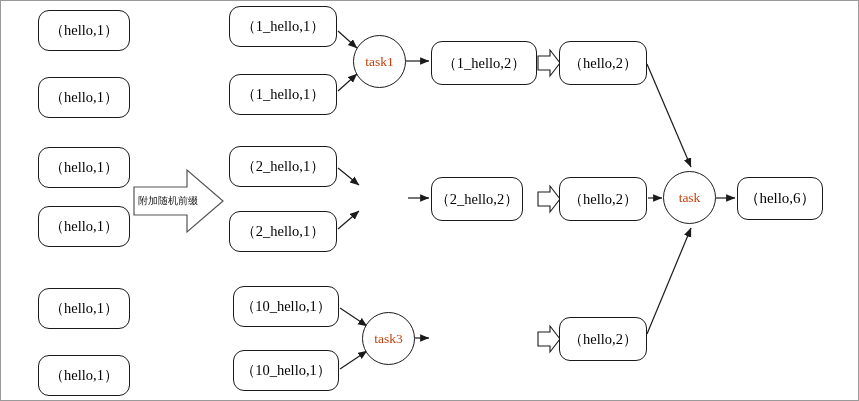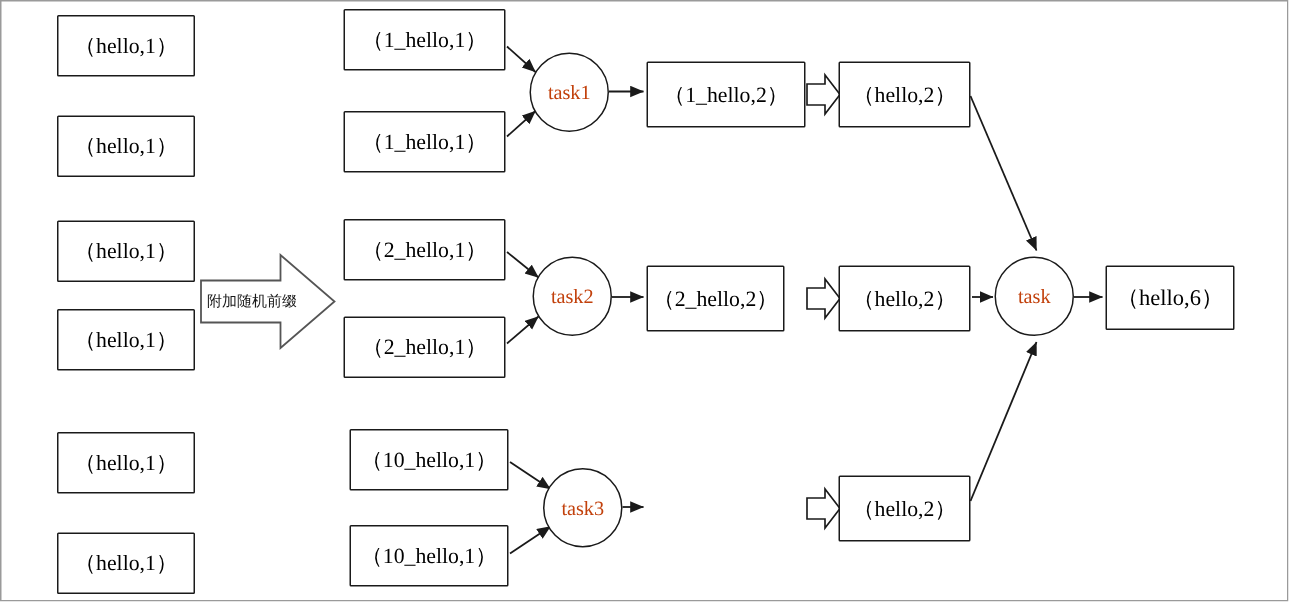"（hello,1）" .node-box { border-radius: 1px -> 11px }
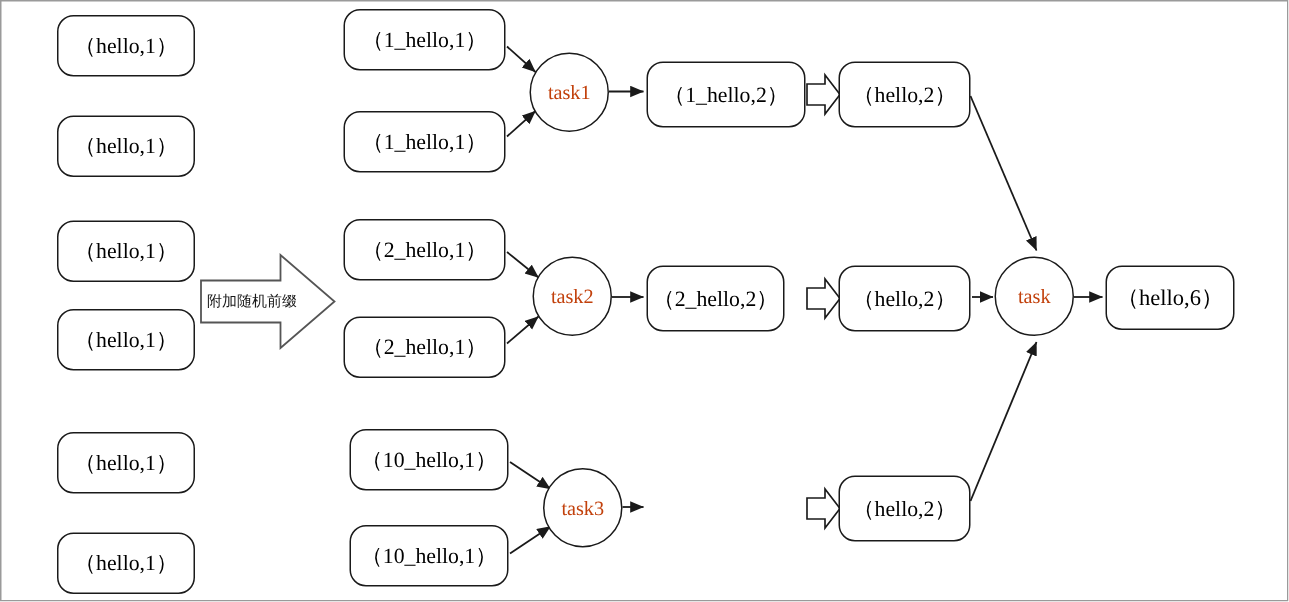"task2" div.node-circle { html: <div>task2</div> -> none }
